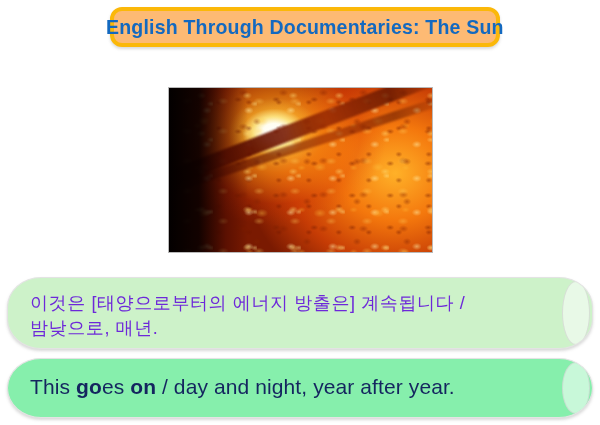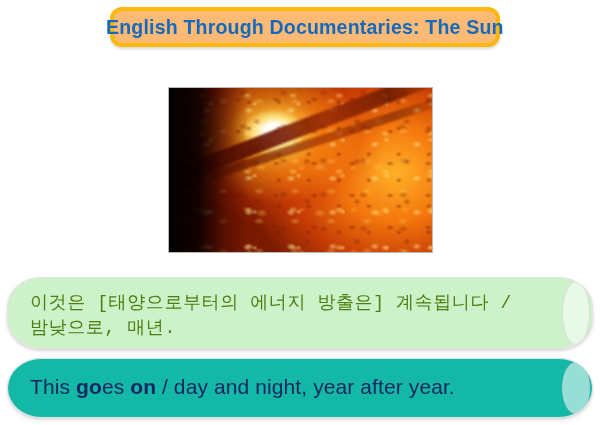"이것은 [태양으로부터의 에너지 방출은] 계속됩니다" .korean-text { color: #4d7c0f -> #6d28d9; font-family: Liberation Mono, monospace -> Liberation Sans, sans-serif }
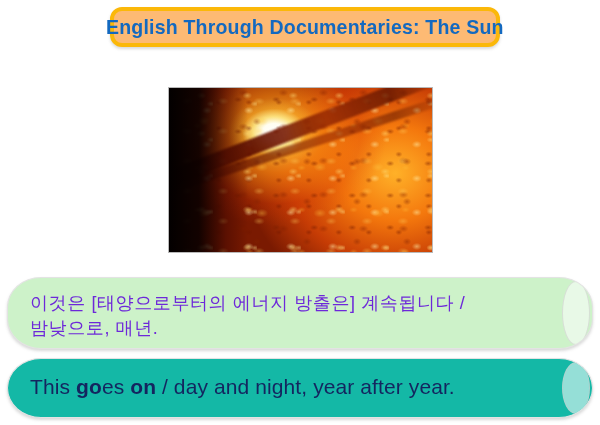"This goes on / day" #english-bubble { background: #14b8a6 -> #86efac }
